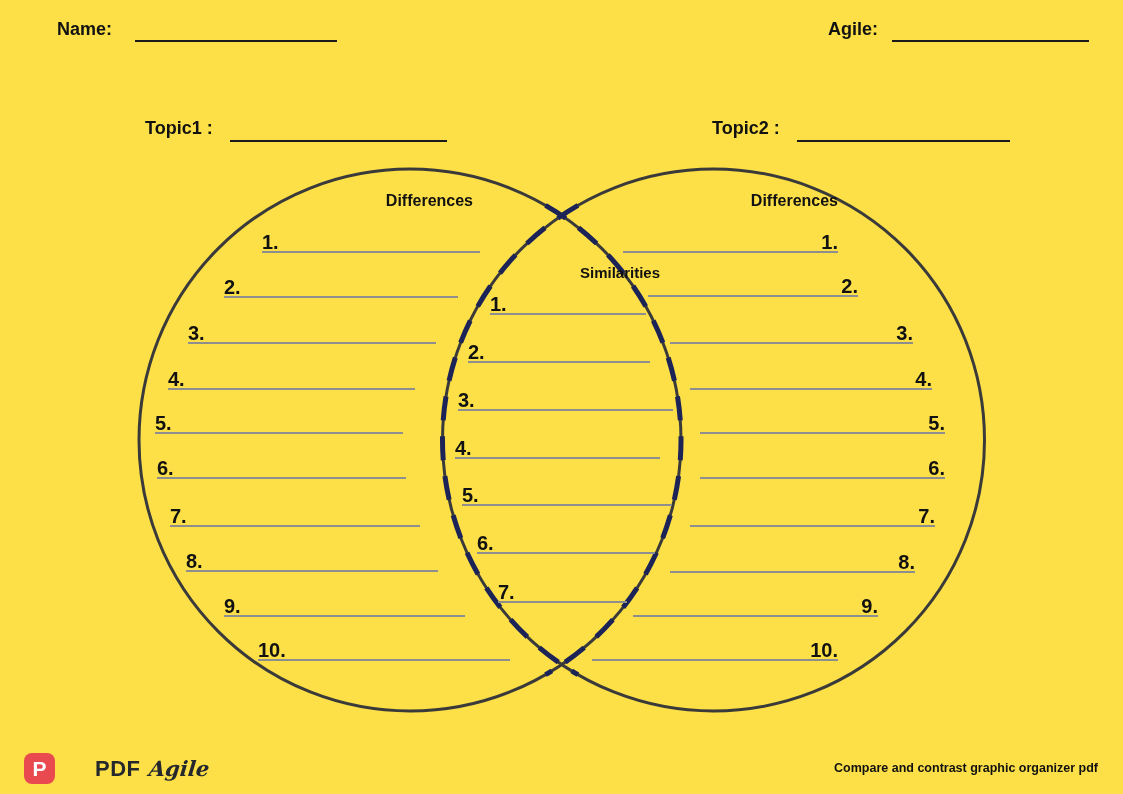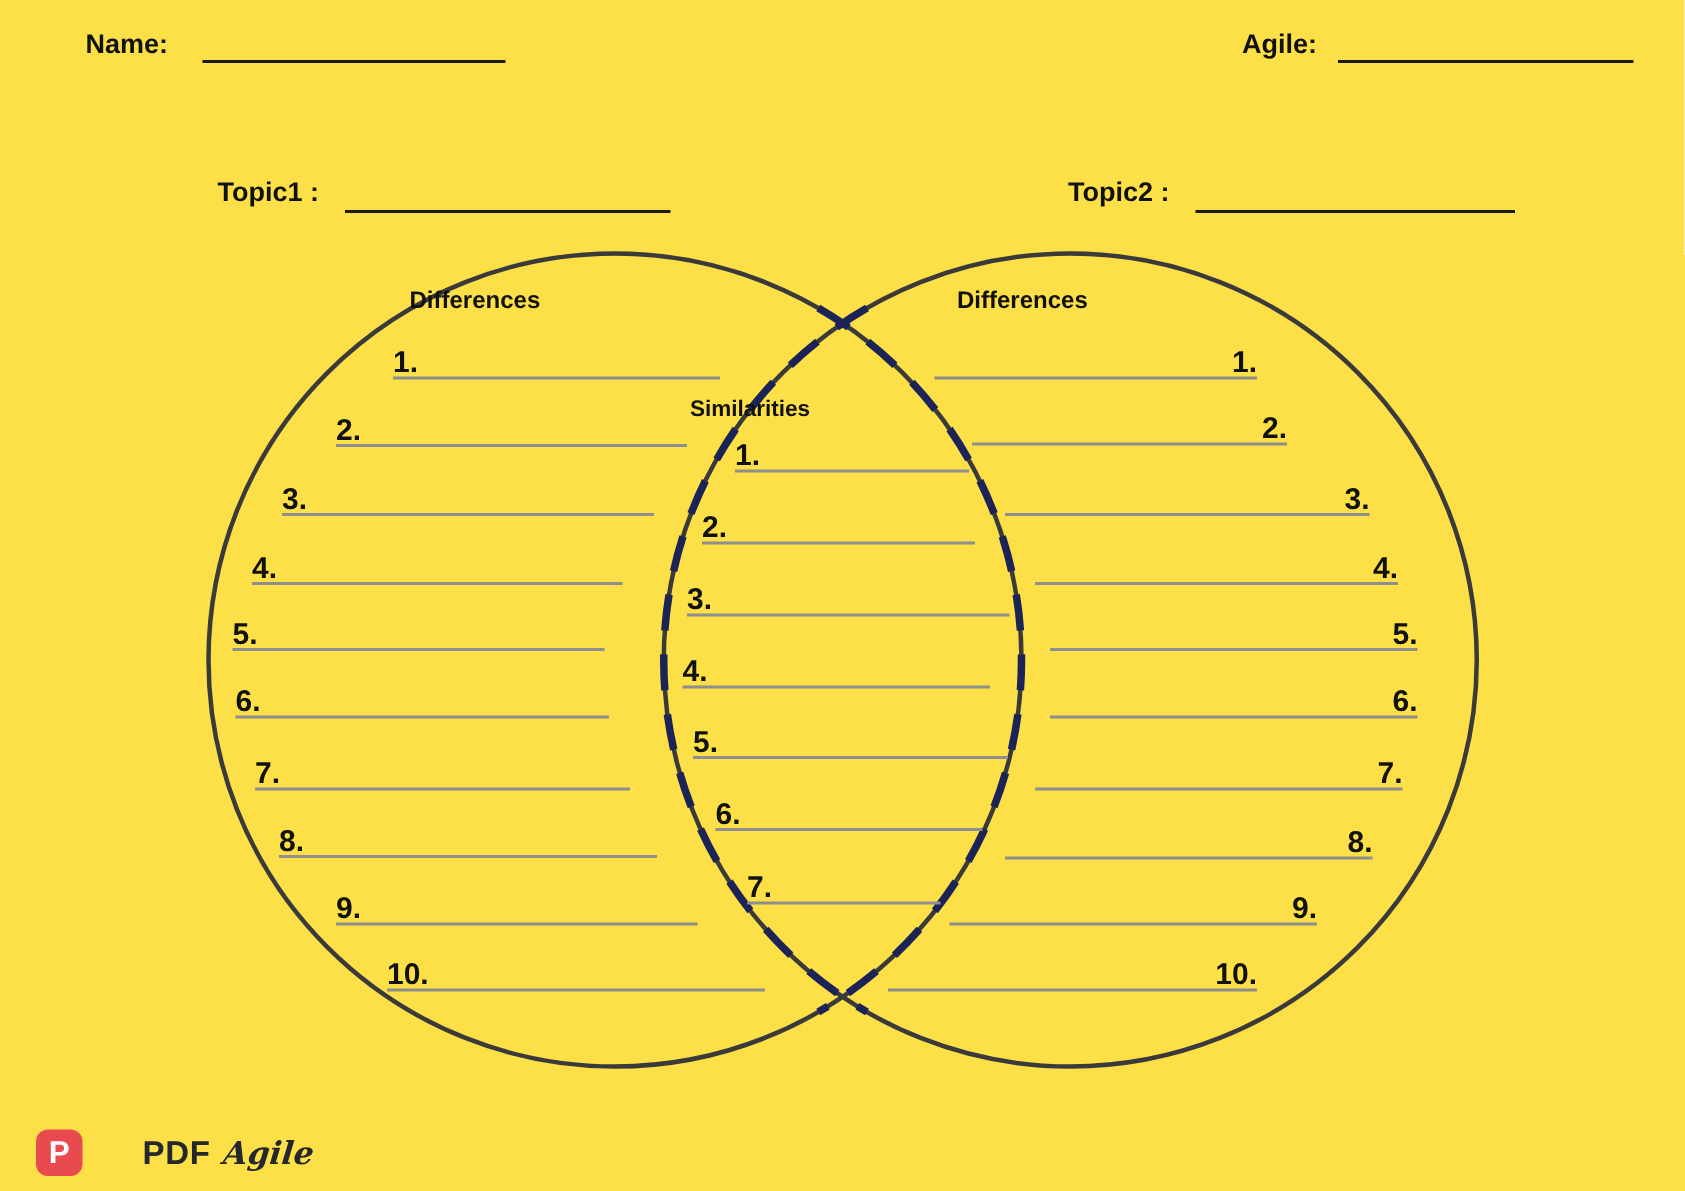"Differences" .heading { text-align: left -> right }
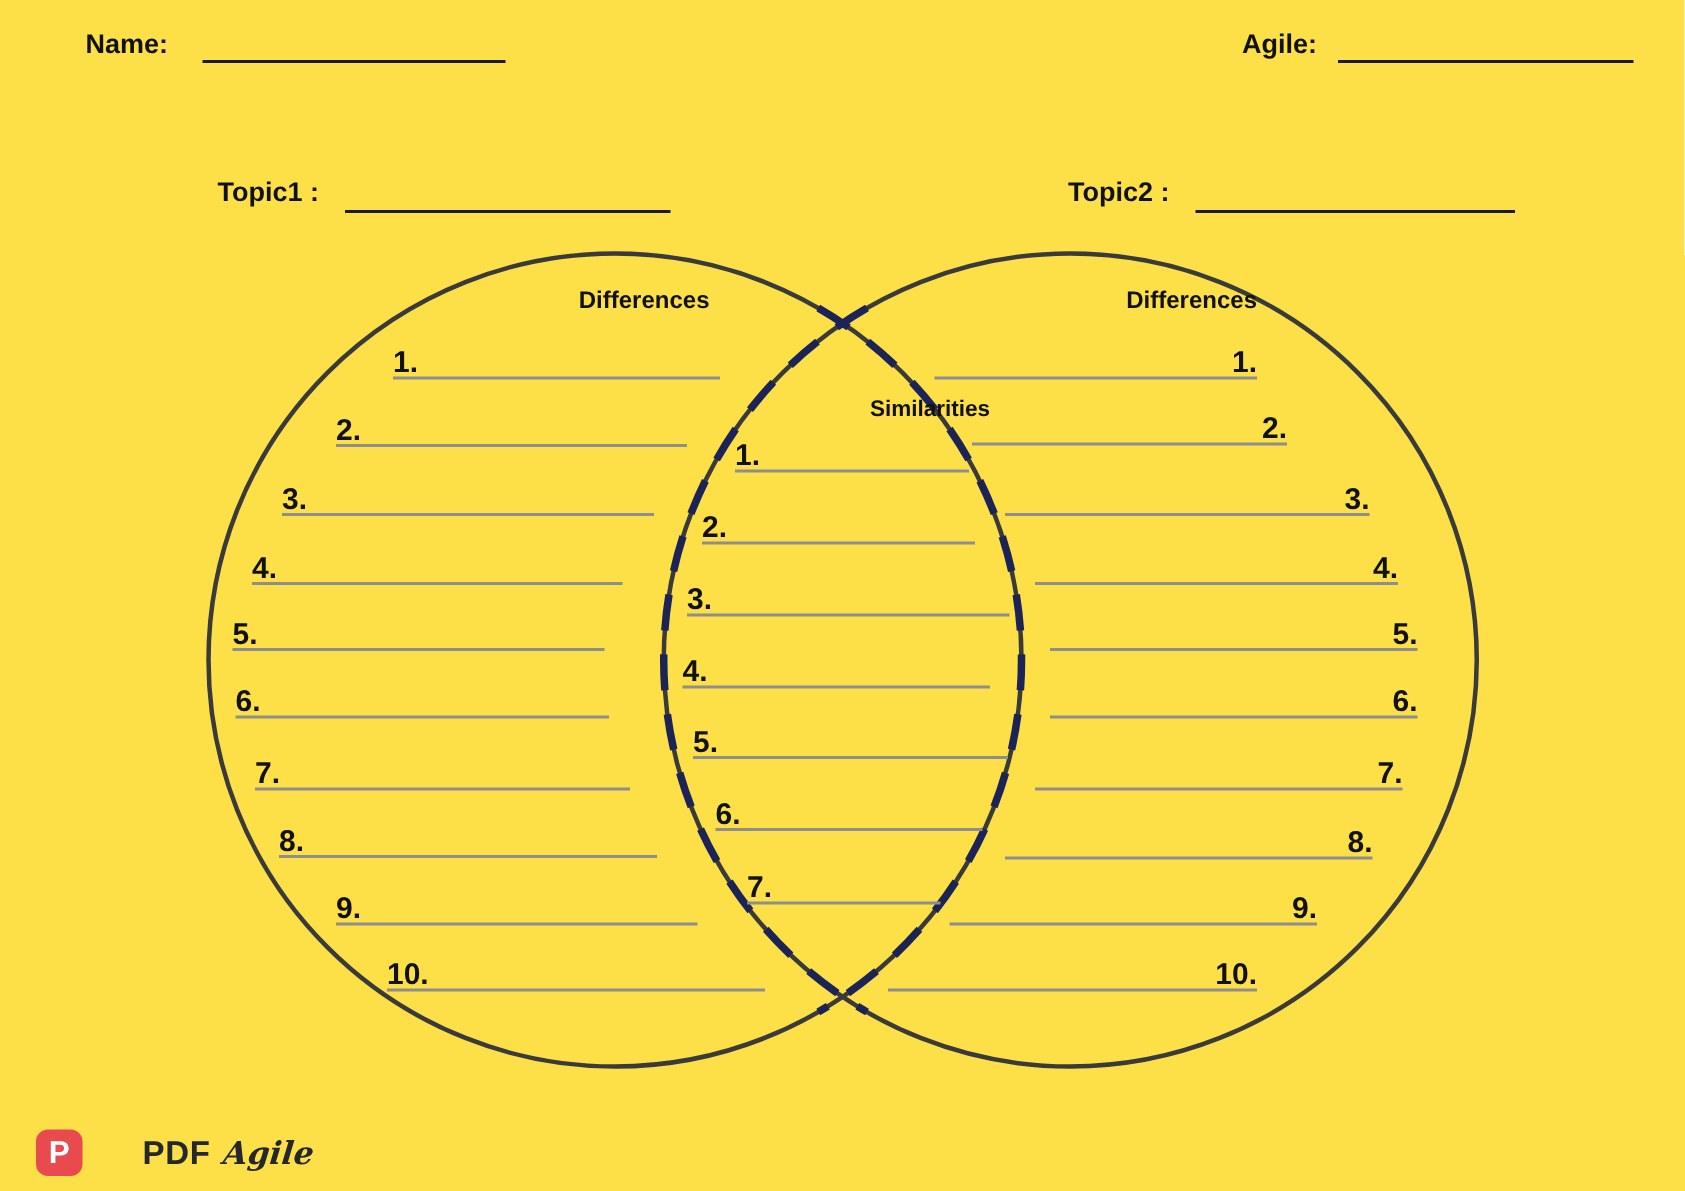"Compare and contrast graphic organizer" div.abs { html: none -> <div>Compare and contrast graphic organizer pdf</div> }
